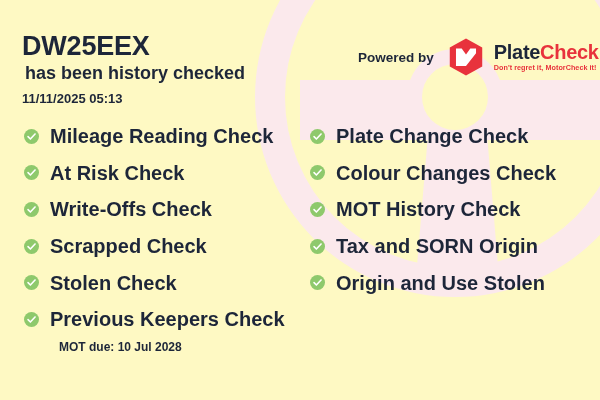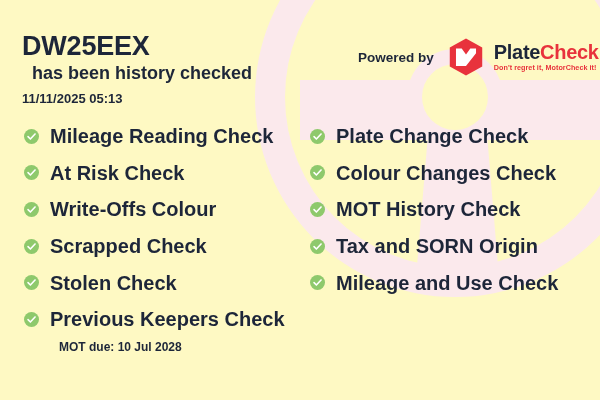"has been history checked" #subtitle { left: 32px -> 25px }
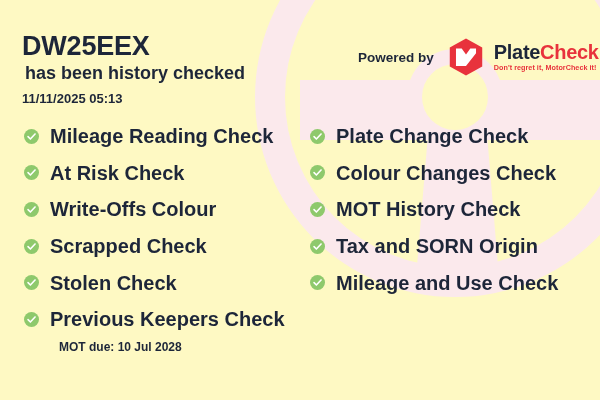"Write-Offs Colour" span.check-label { text: Colour -> Check }
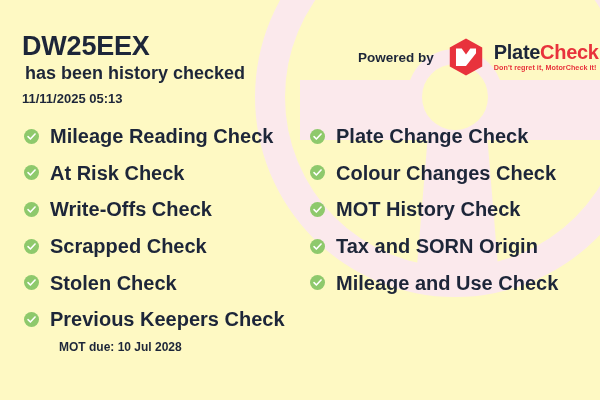"Mileage and Use Check" span.check-label { text: Mileage and Use Check -> Origin and Use Stolen }
